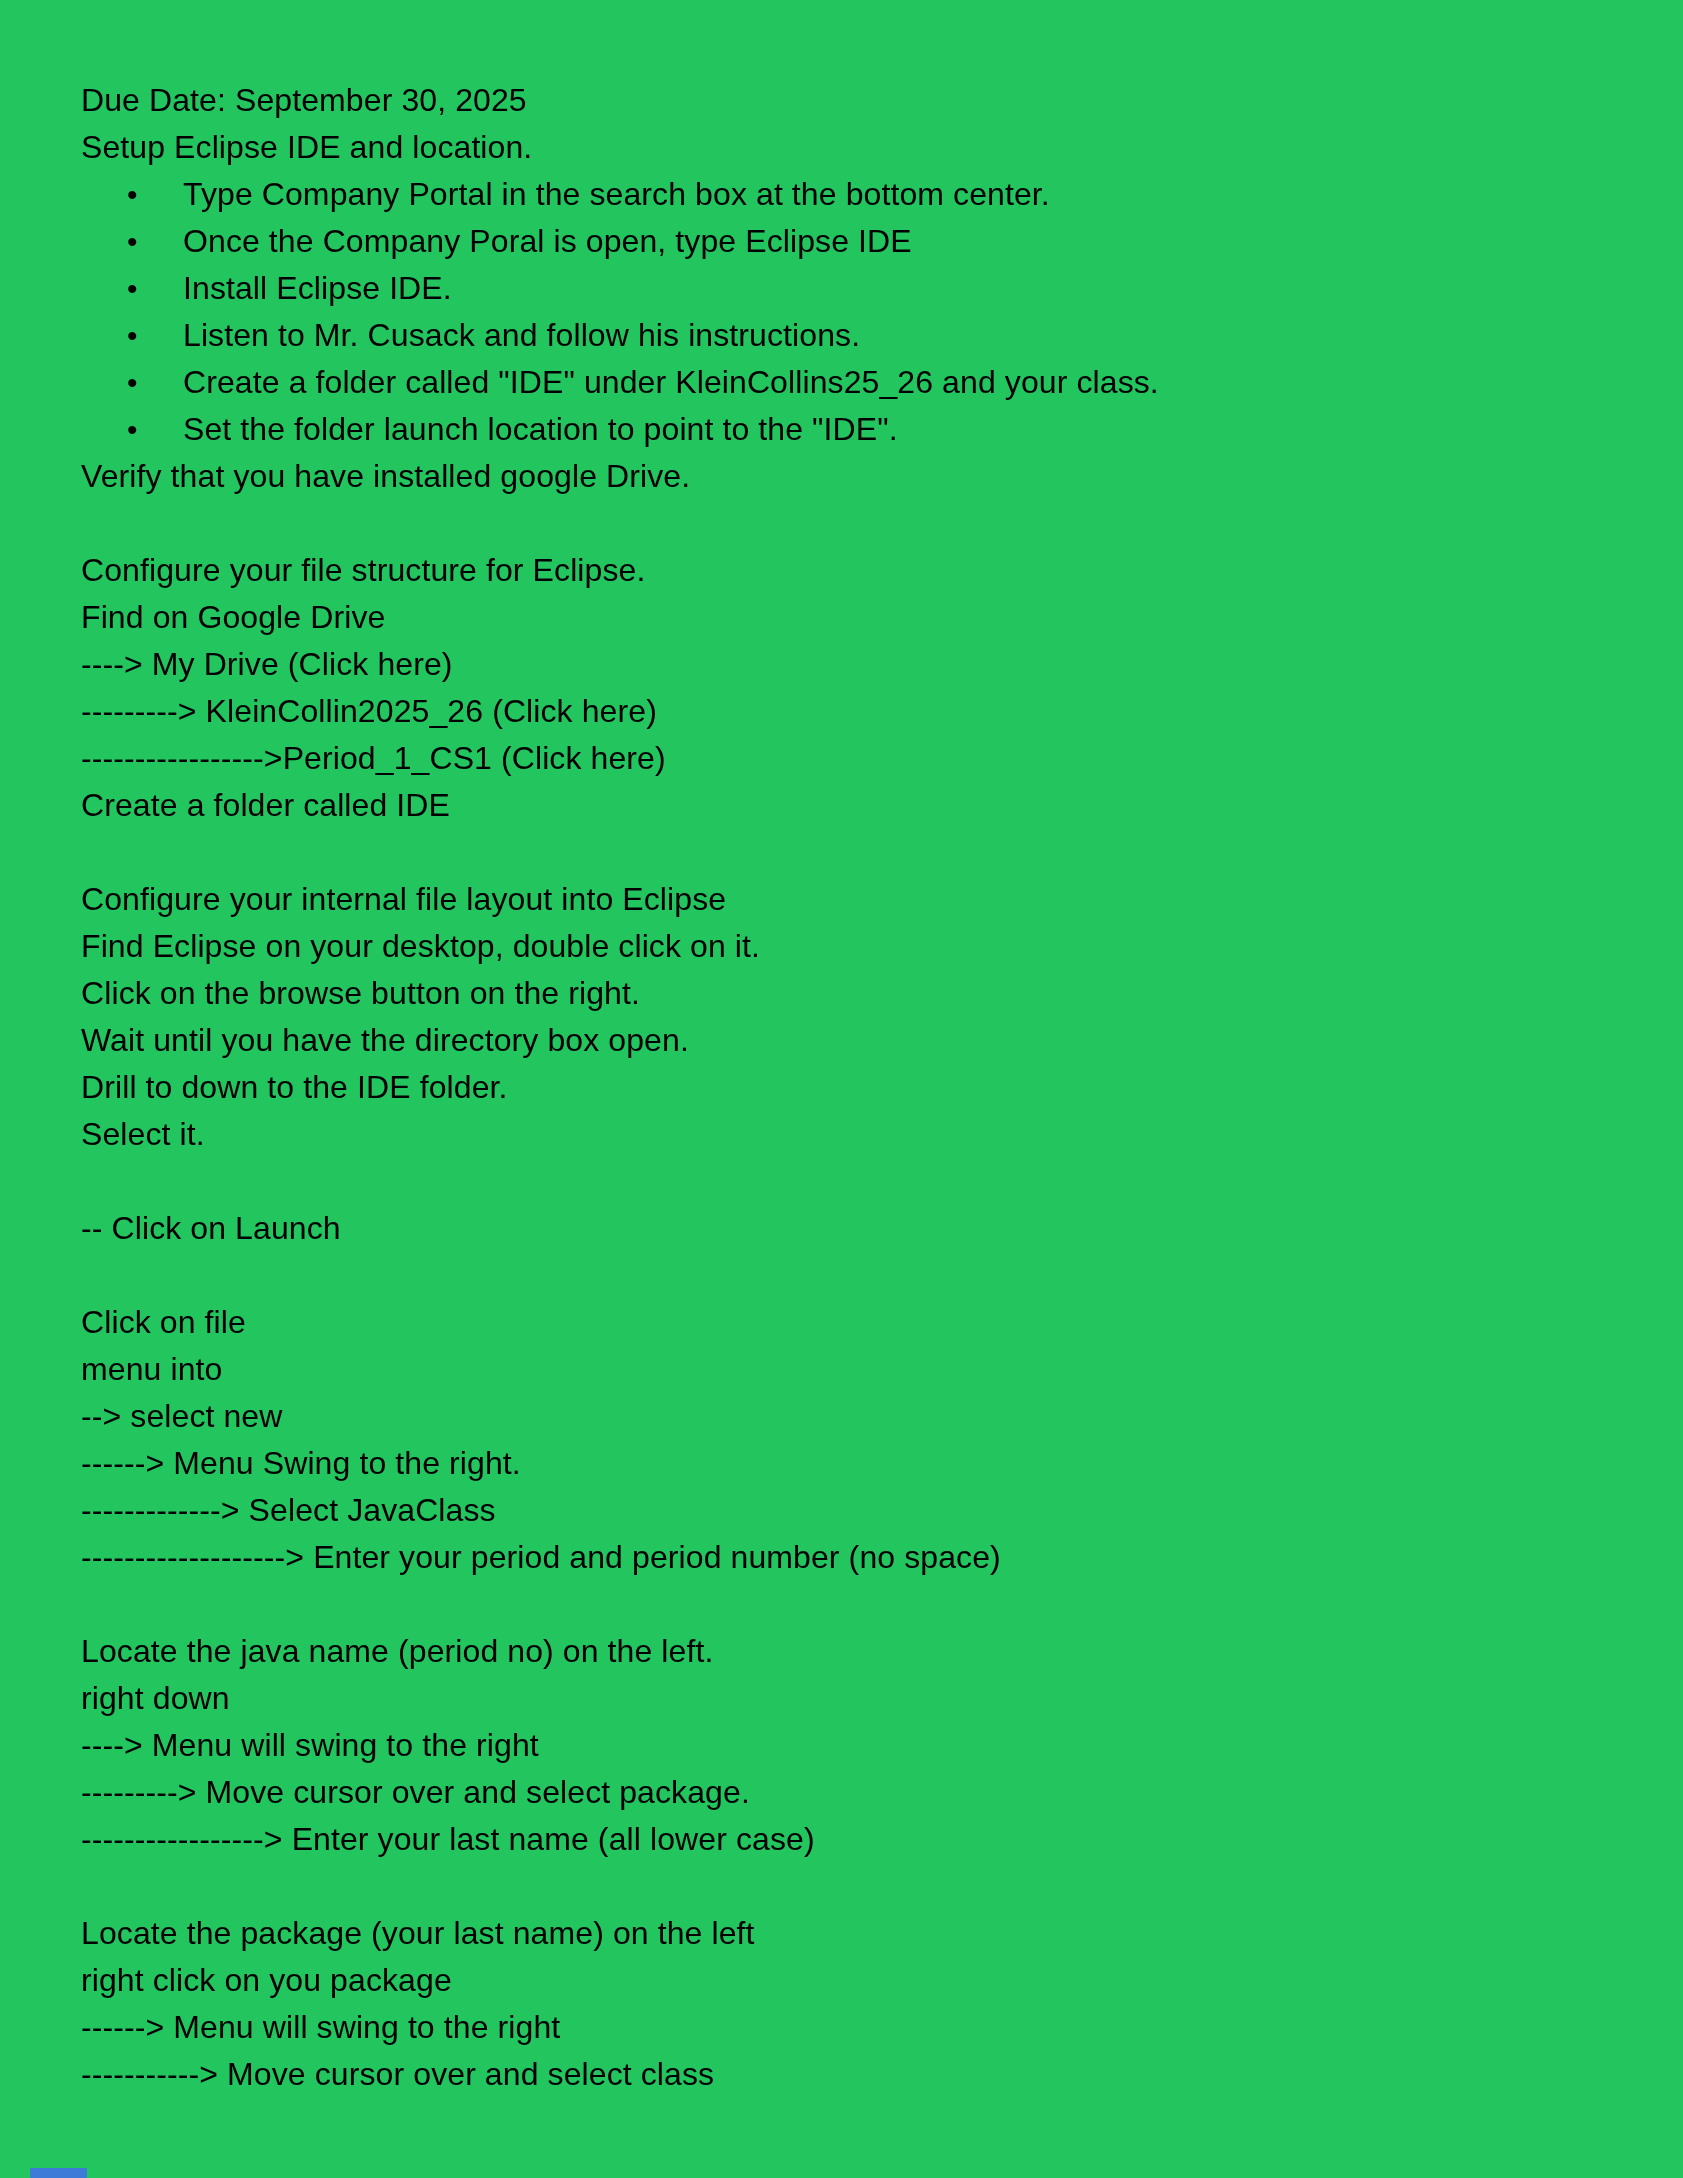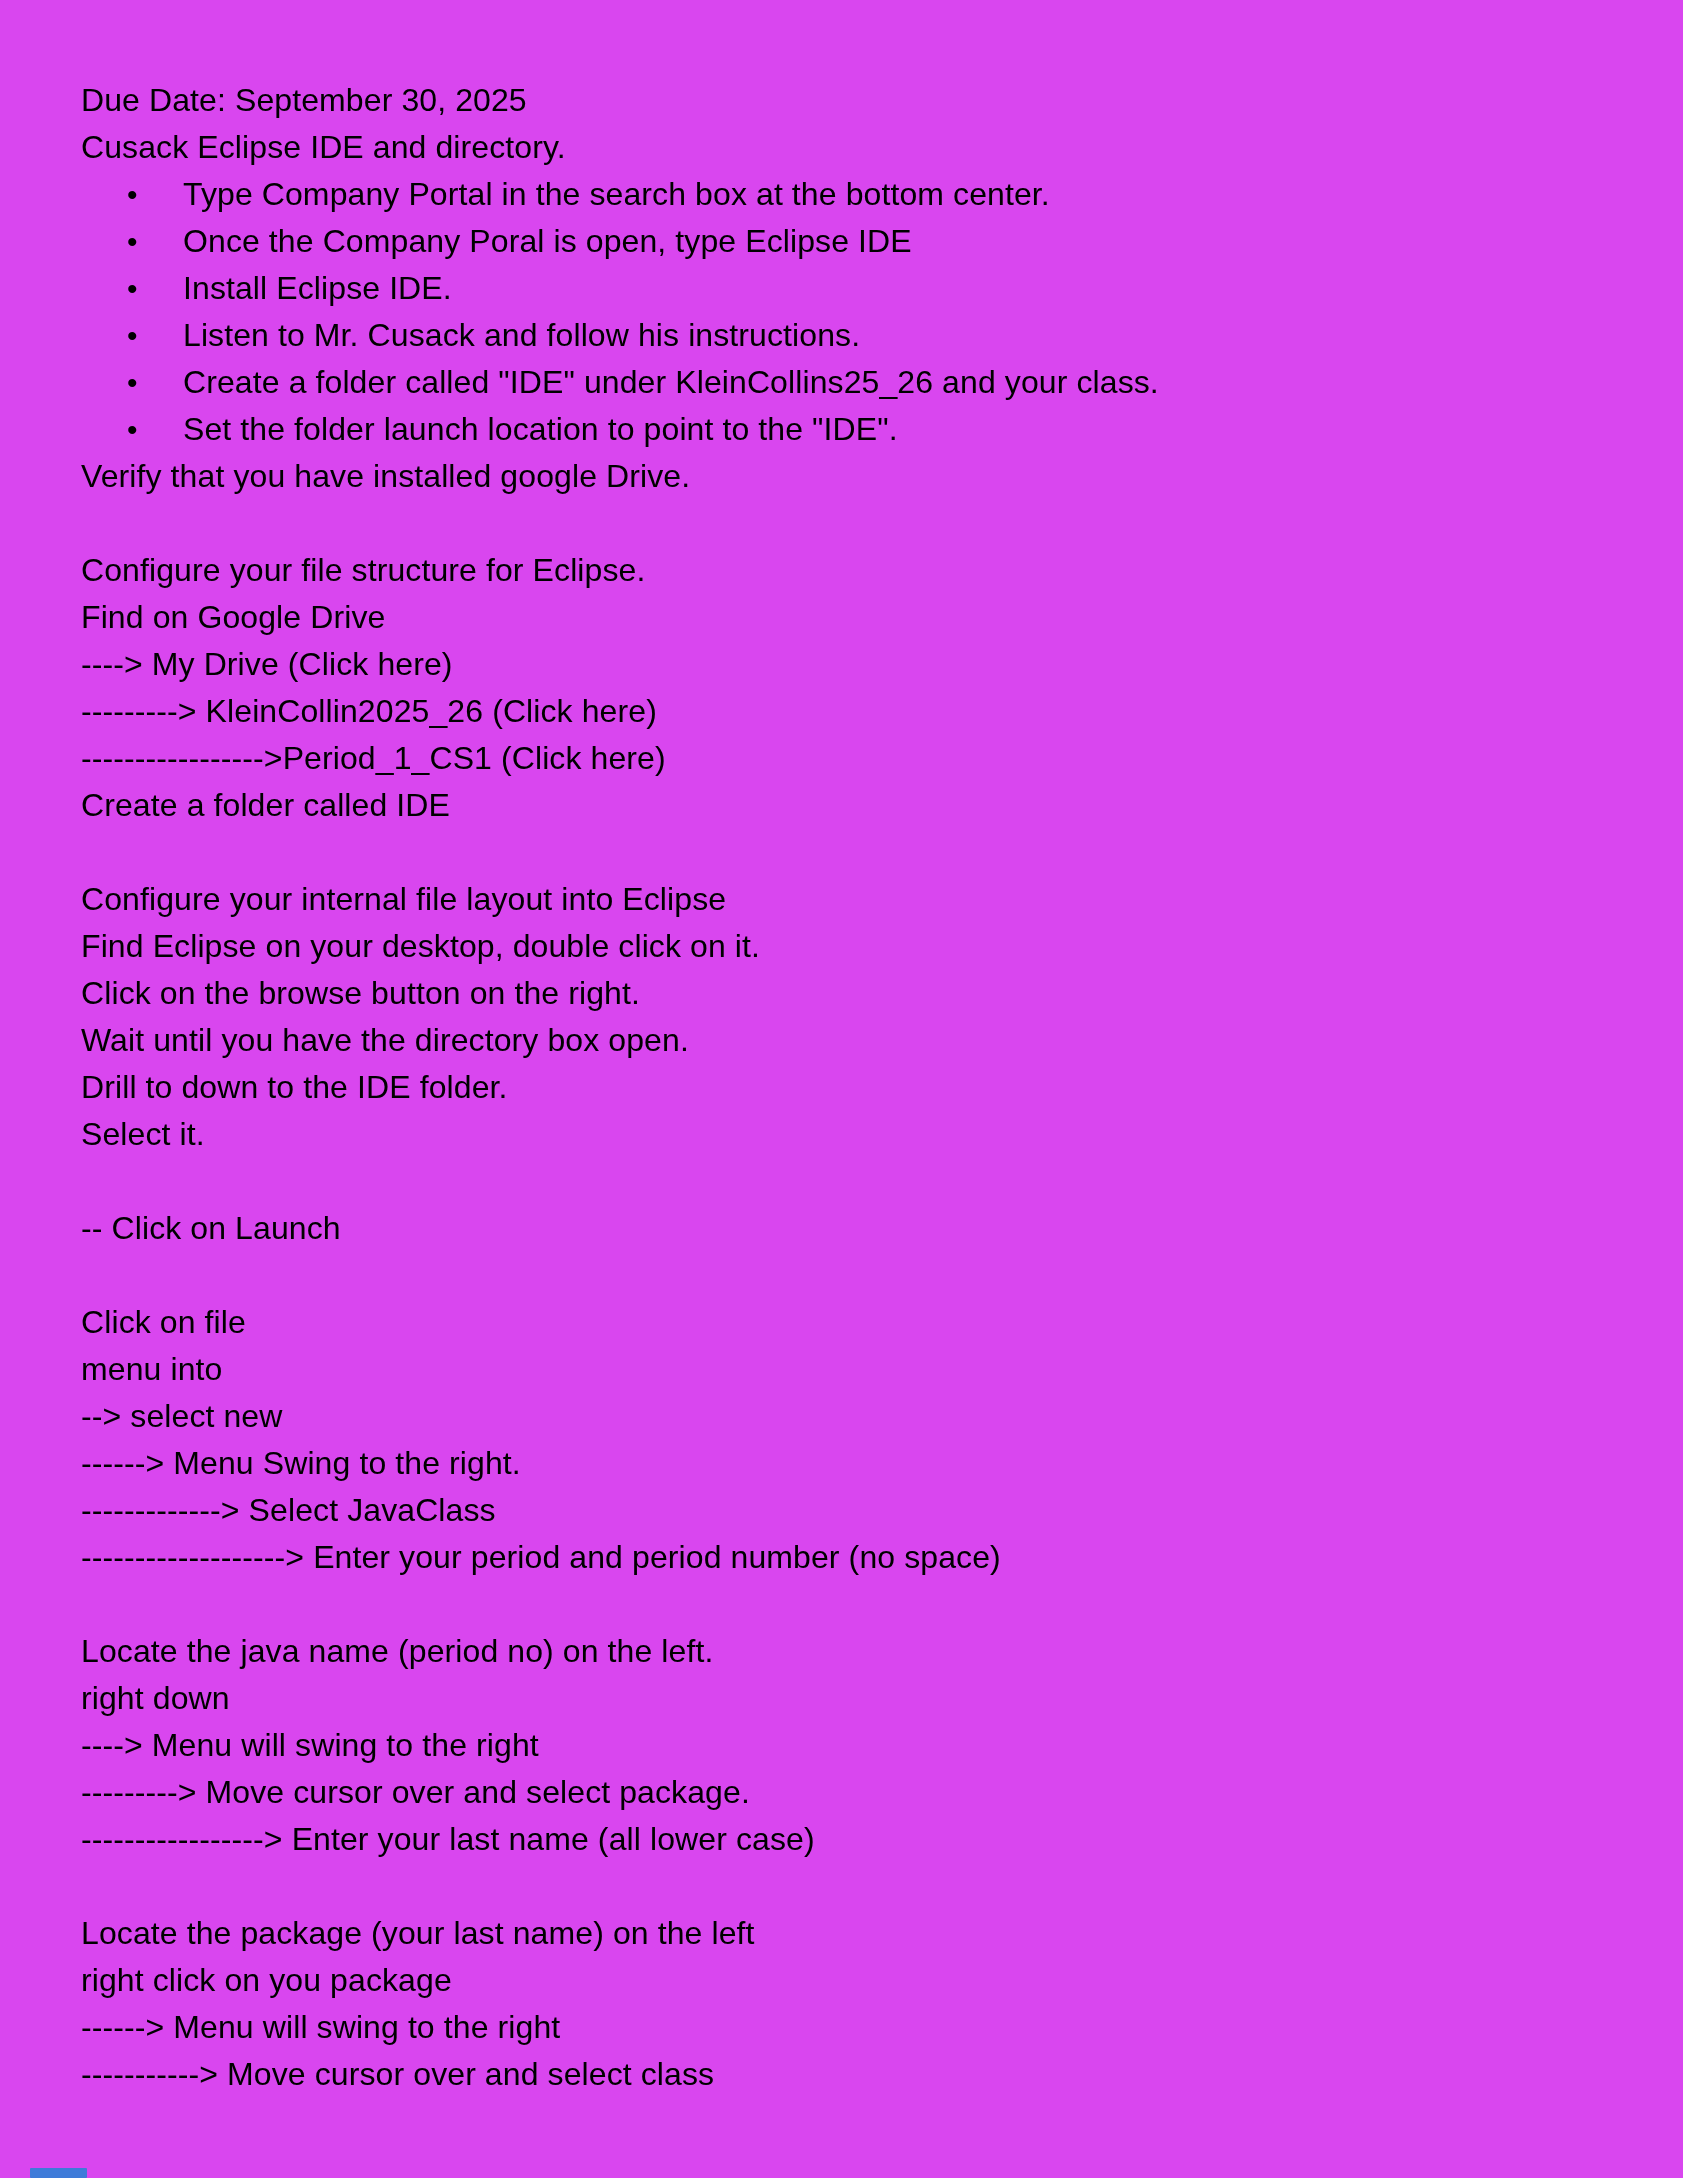"Due Date: September 30, 2025" div.page { background: #d946ef -> #22c55e }
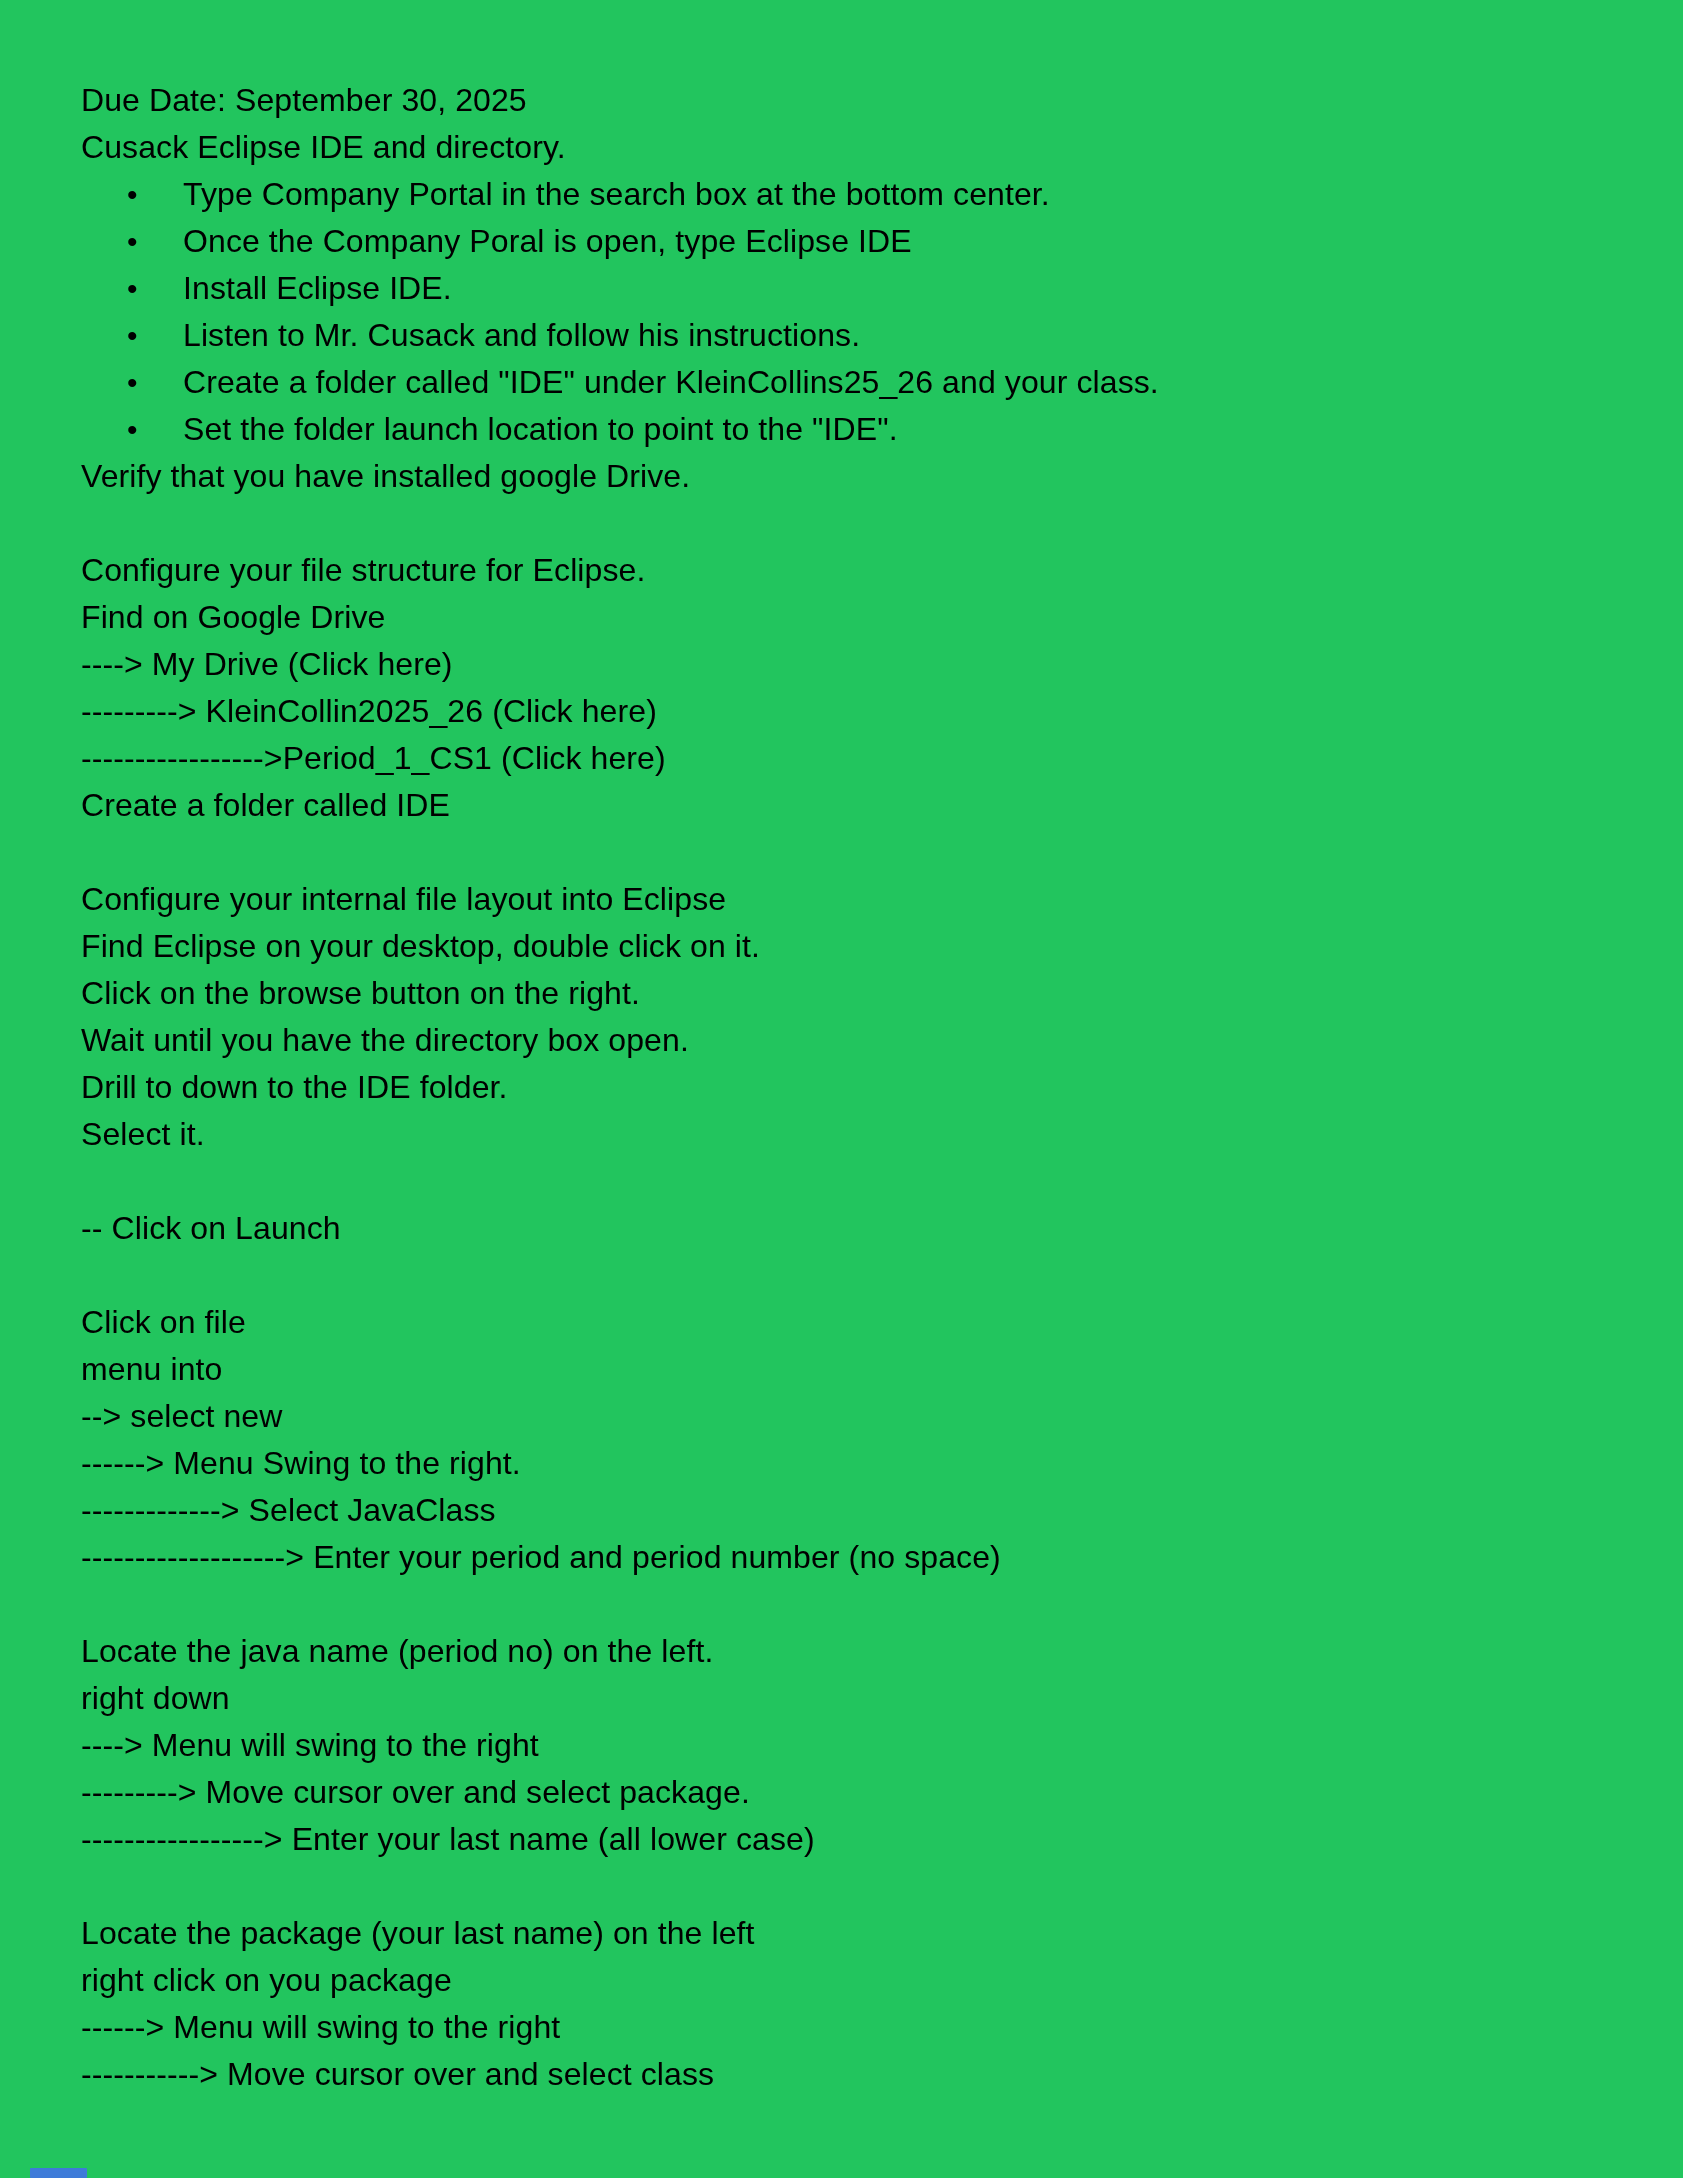"Cusack Eclipse IDE and directory." div.line { text: Cusack Eclipse IDE and directory -> Setup Eclipse IDE and location }
